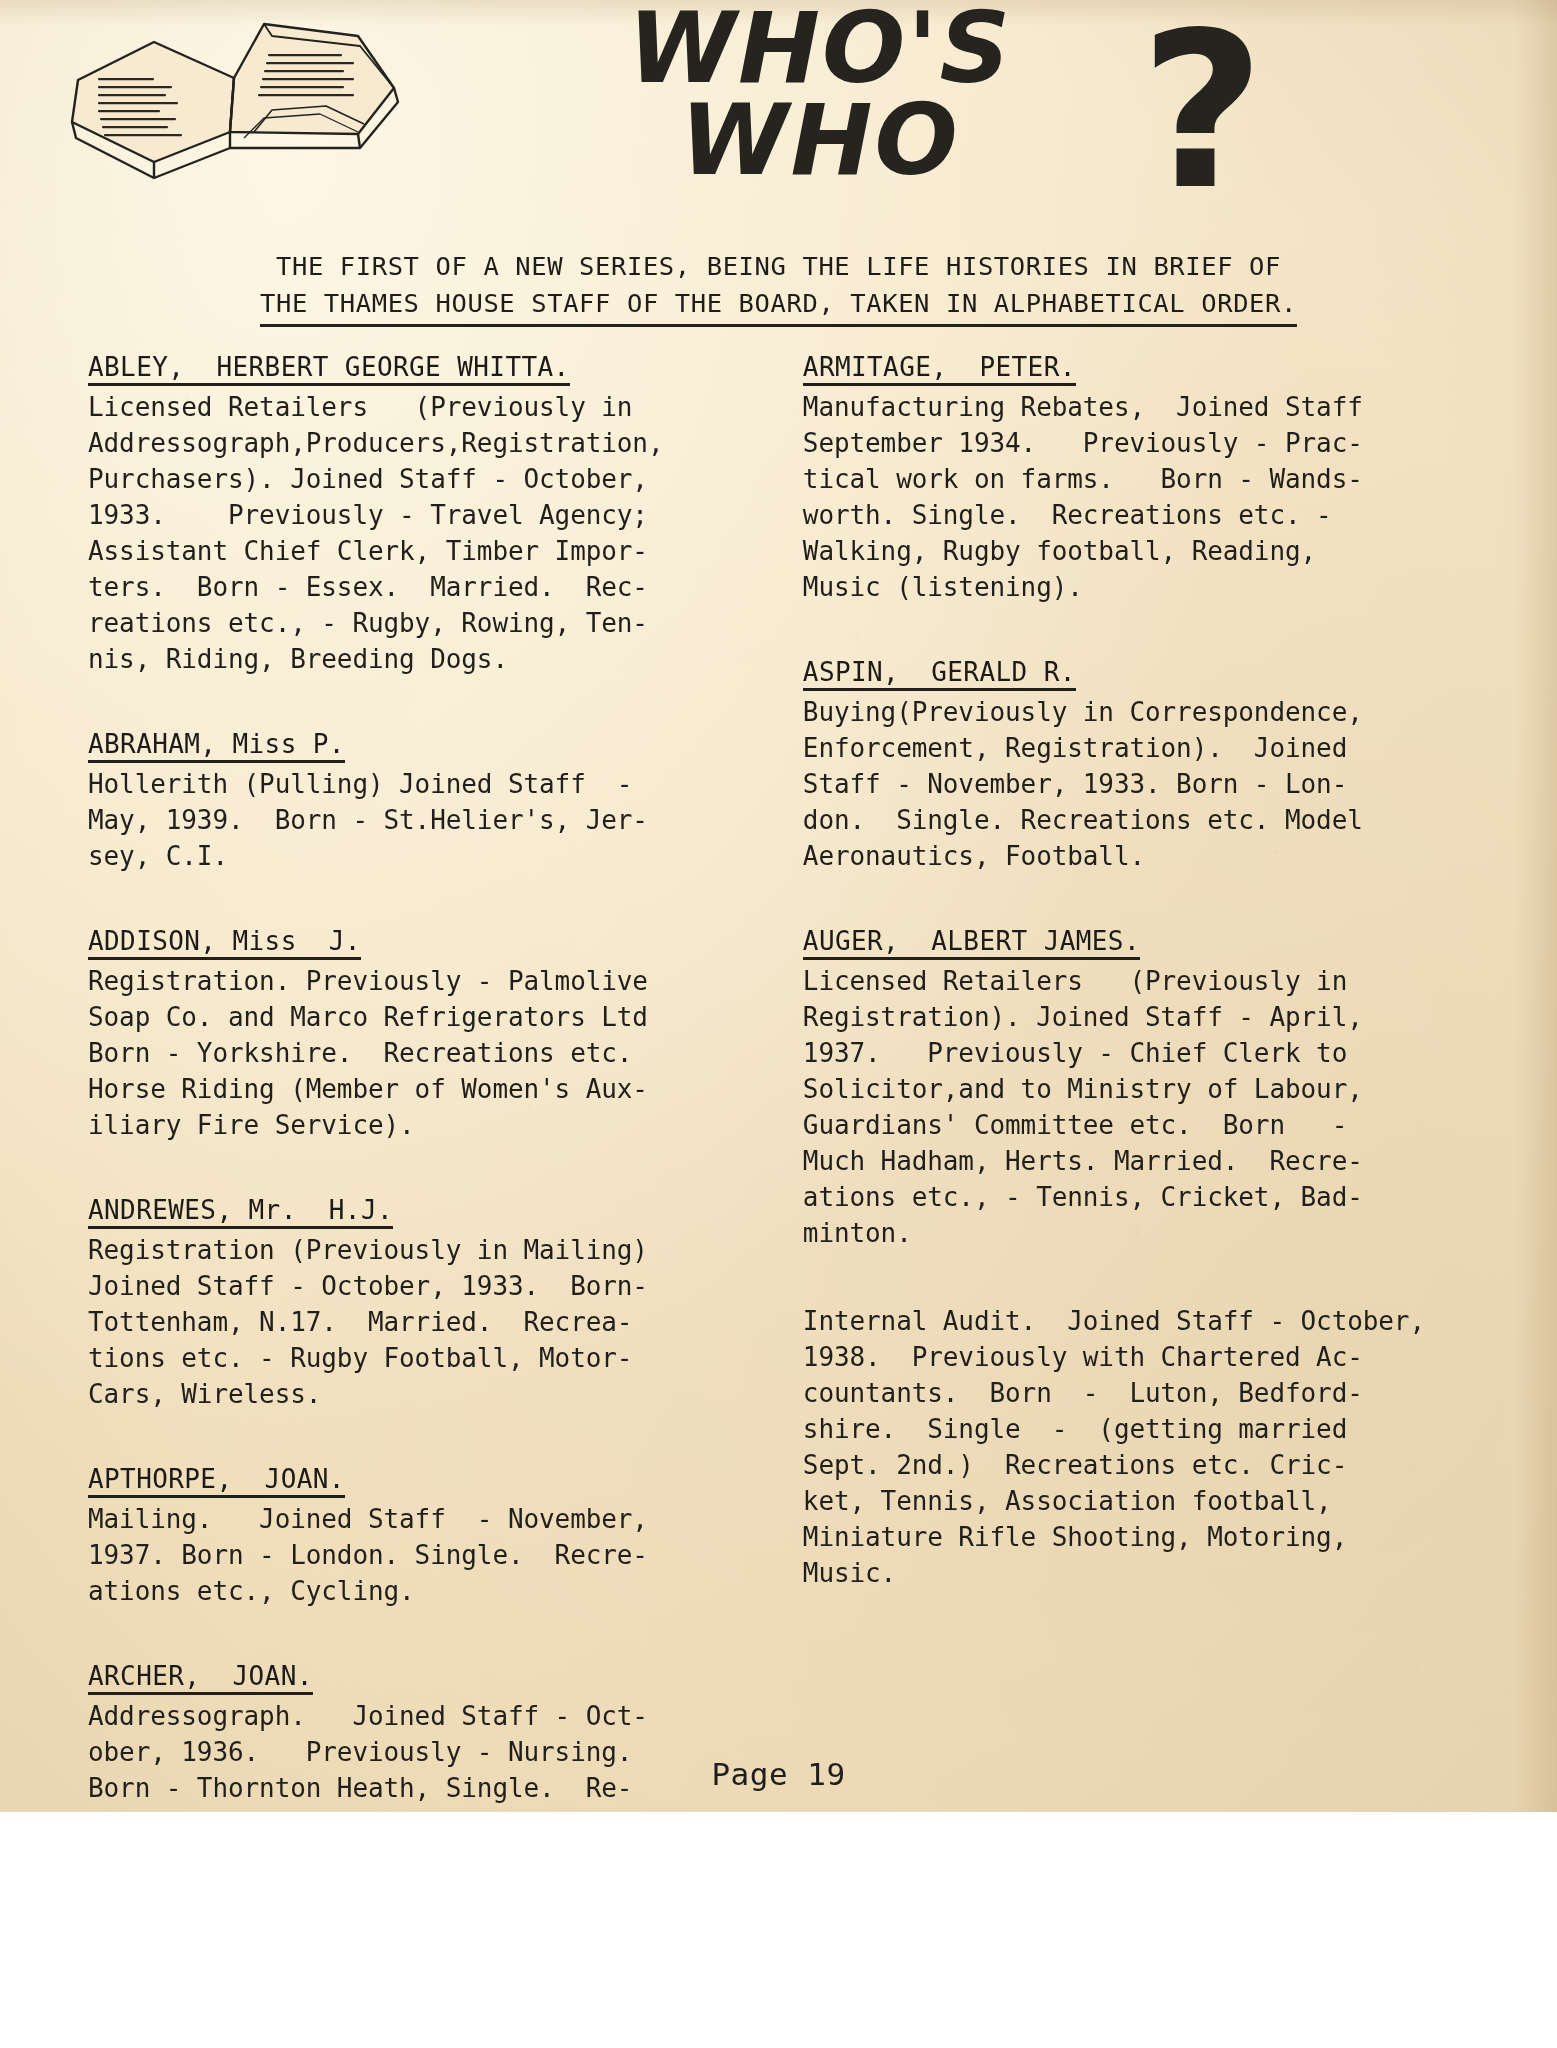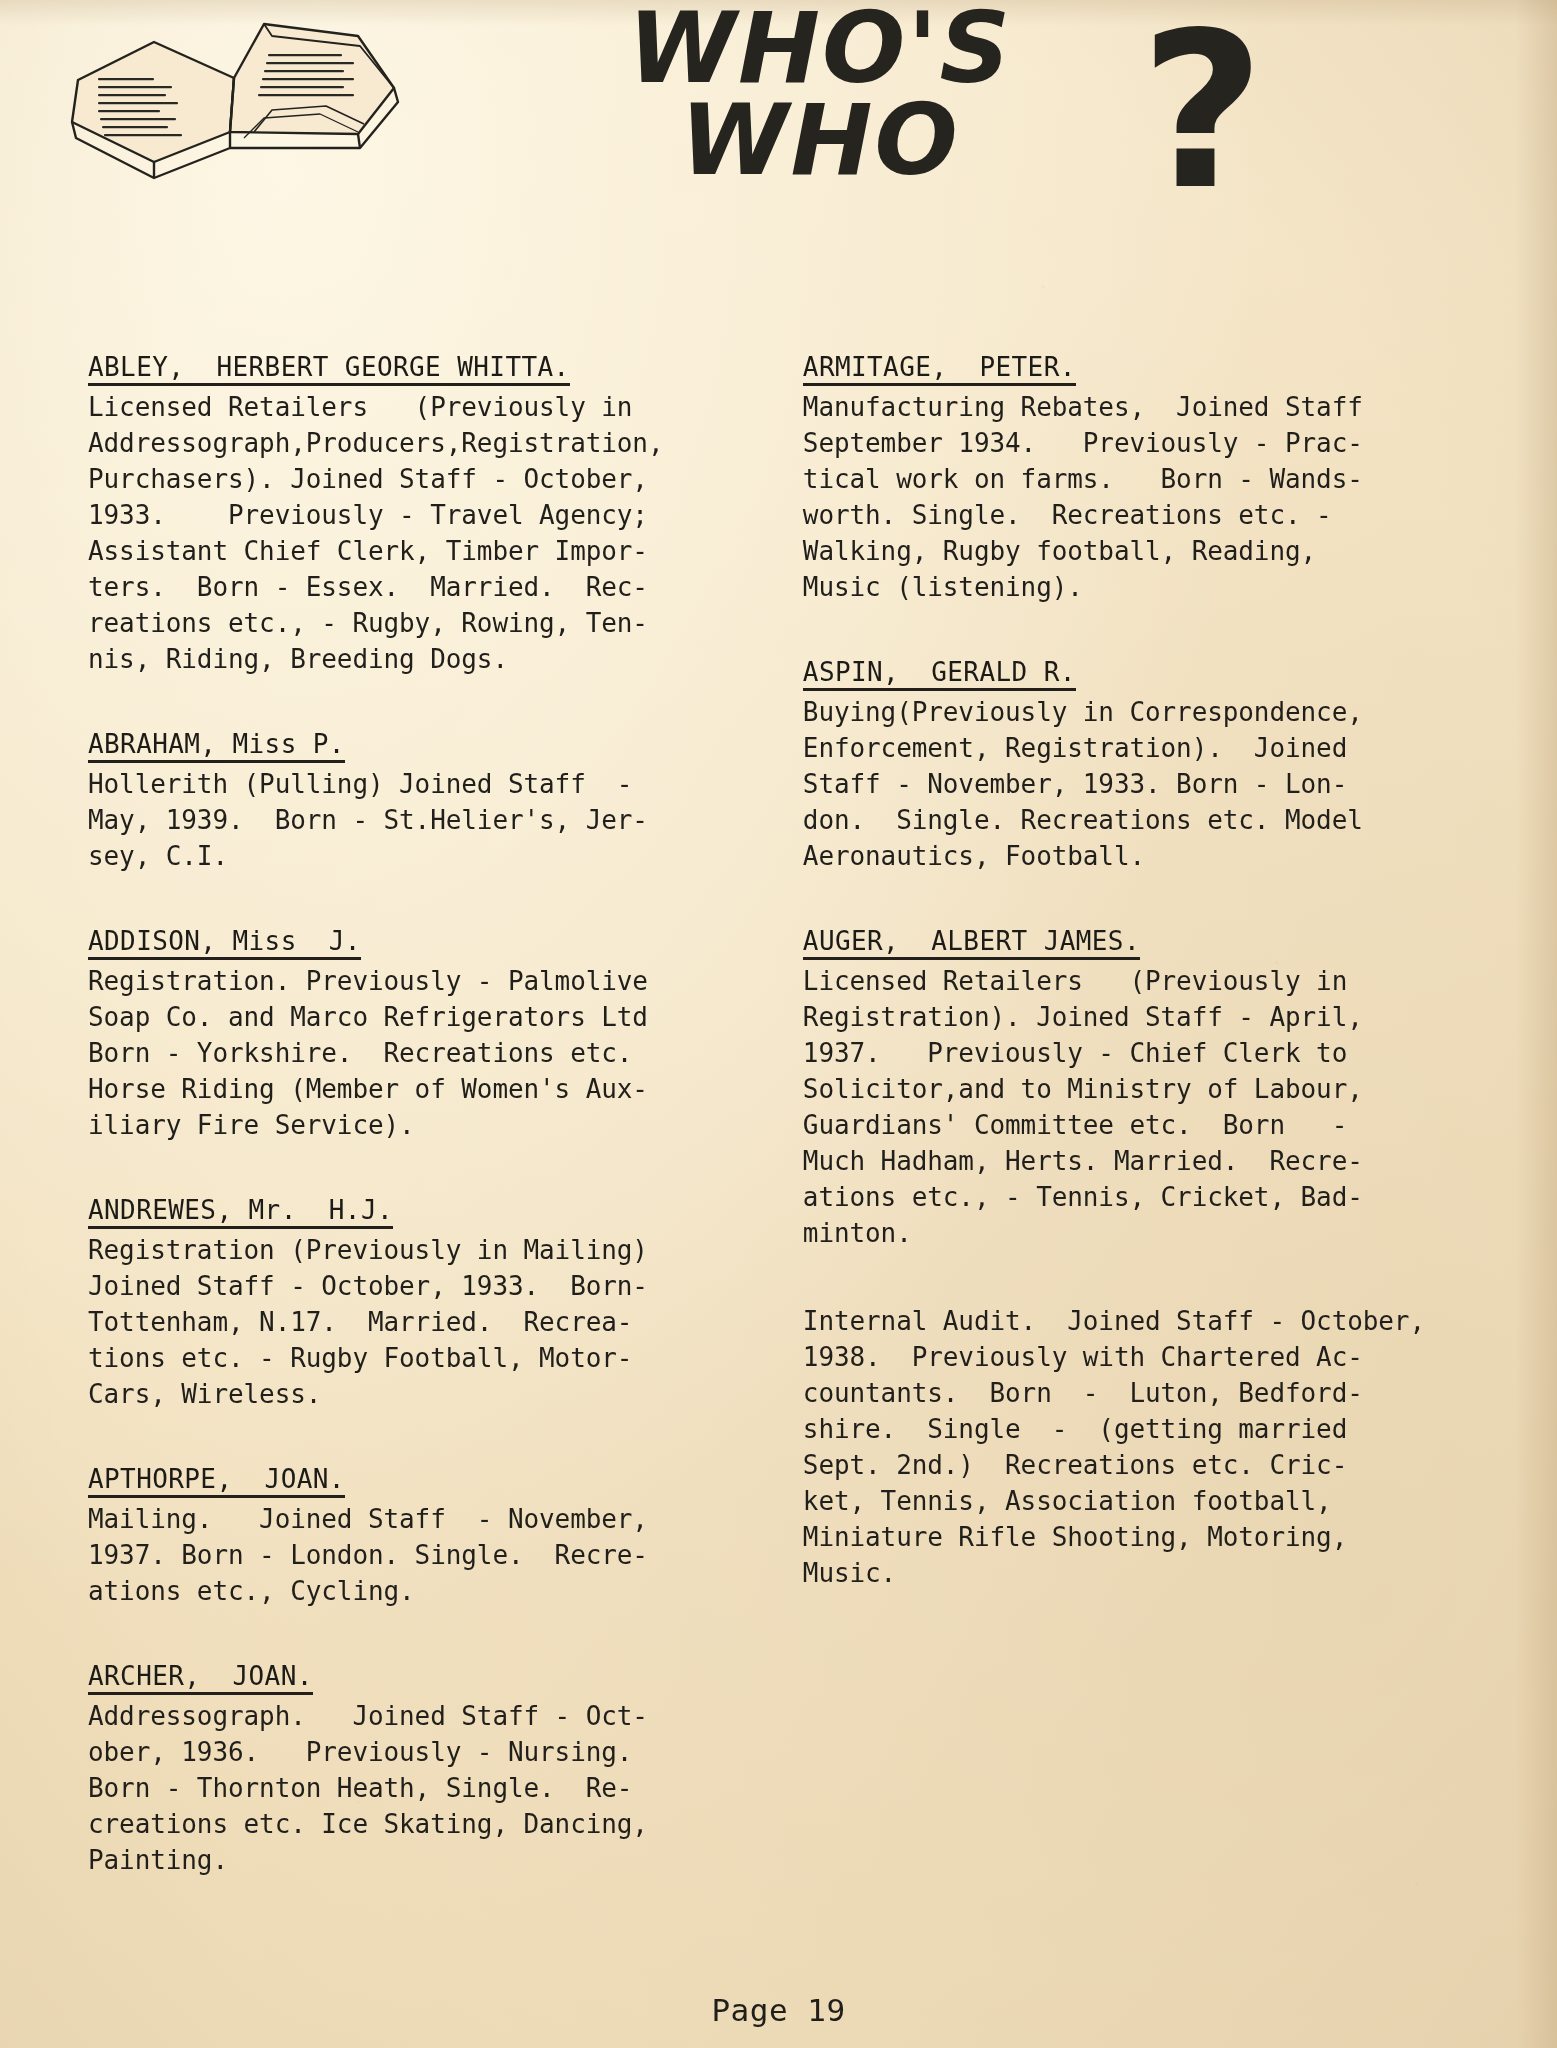"WHO'S" #page { height: 2048px -> 1812px }
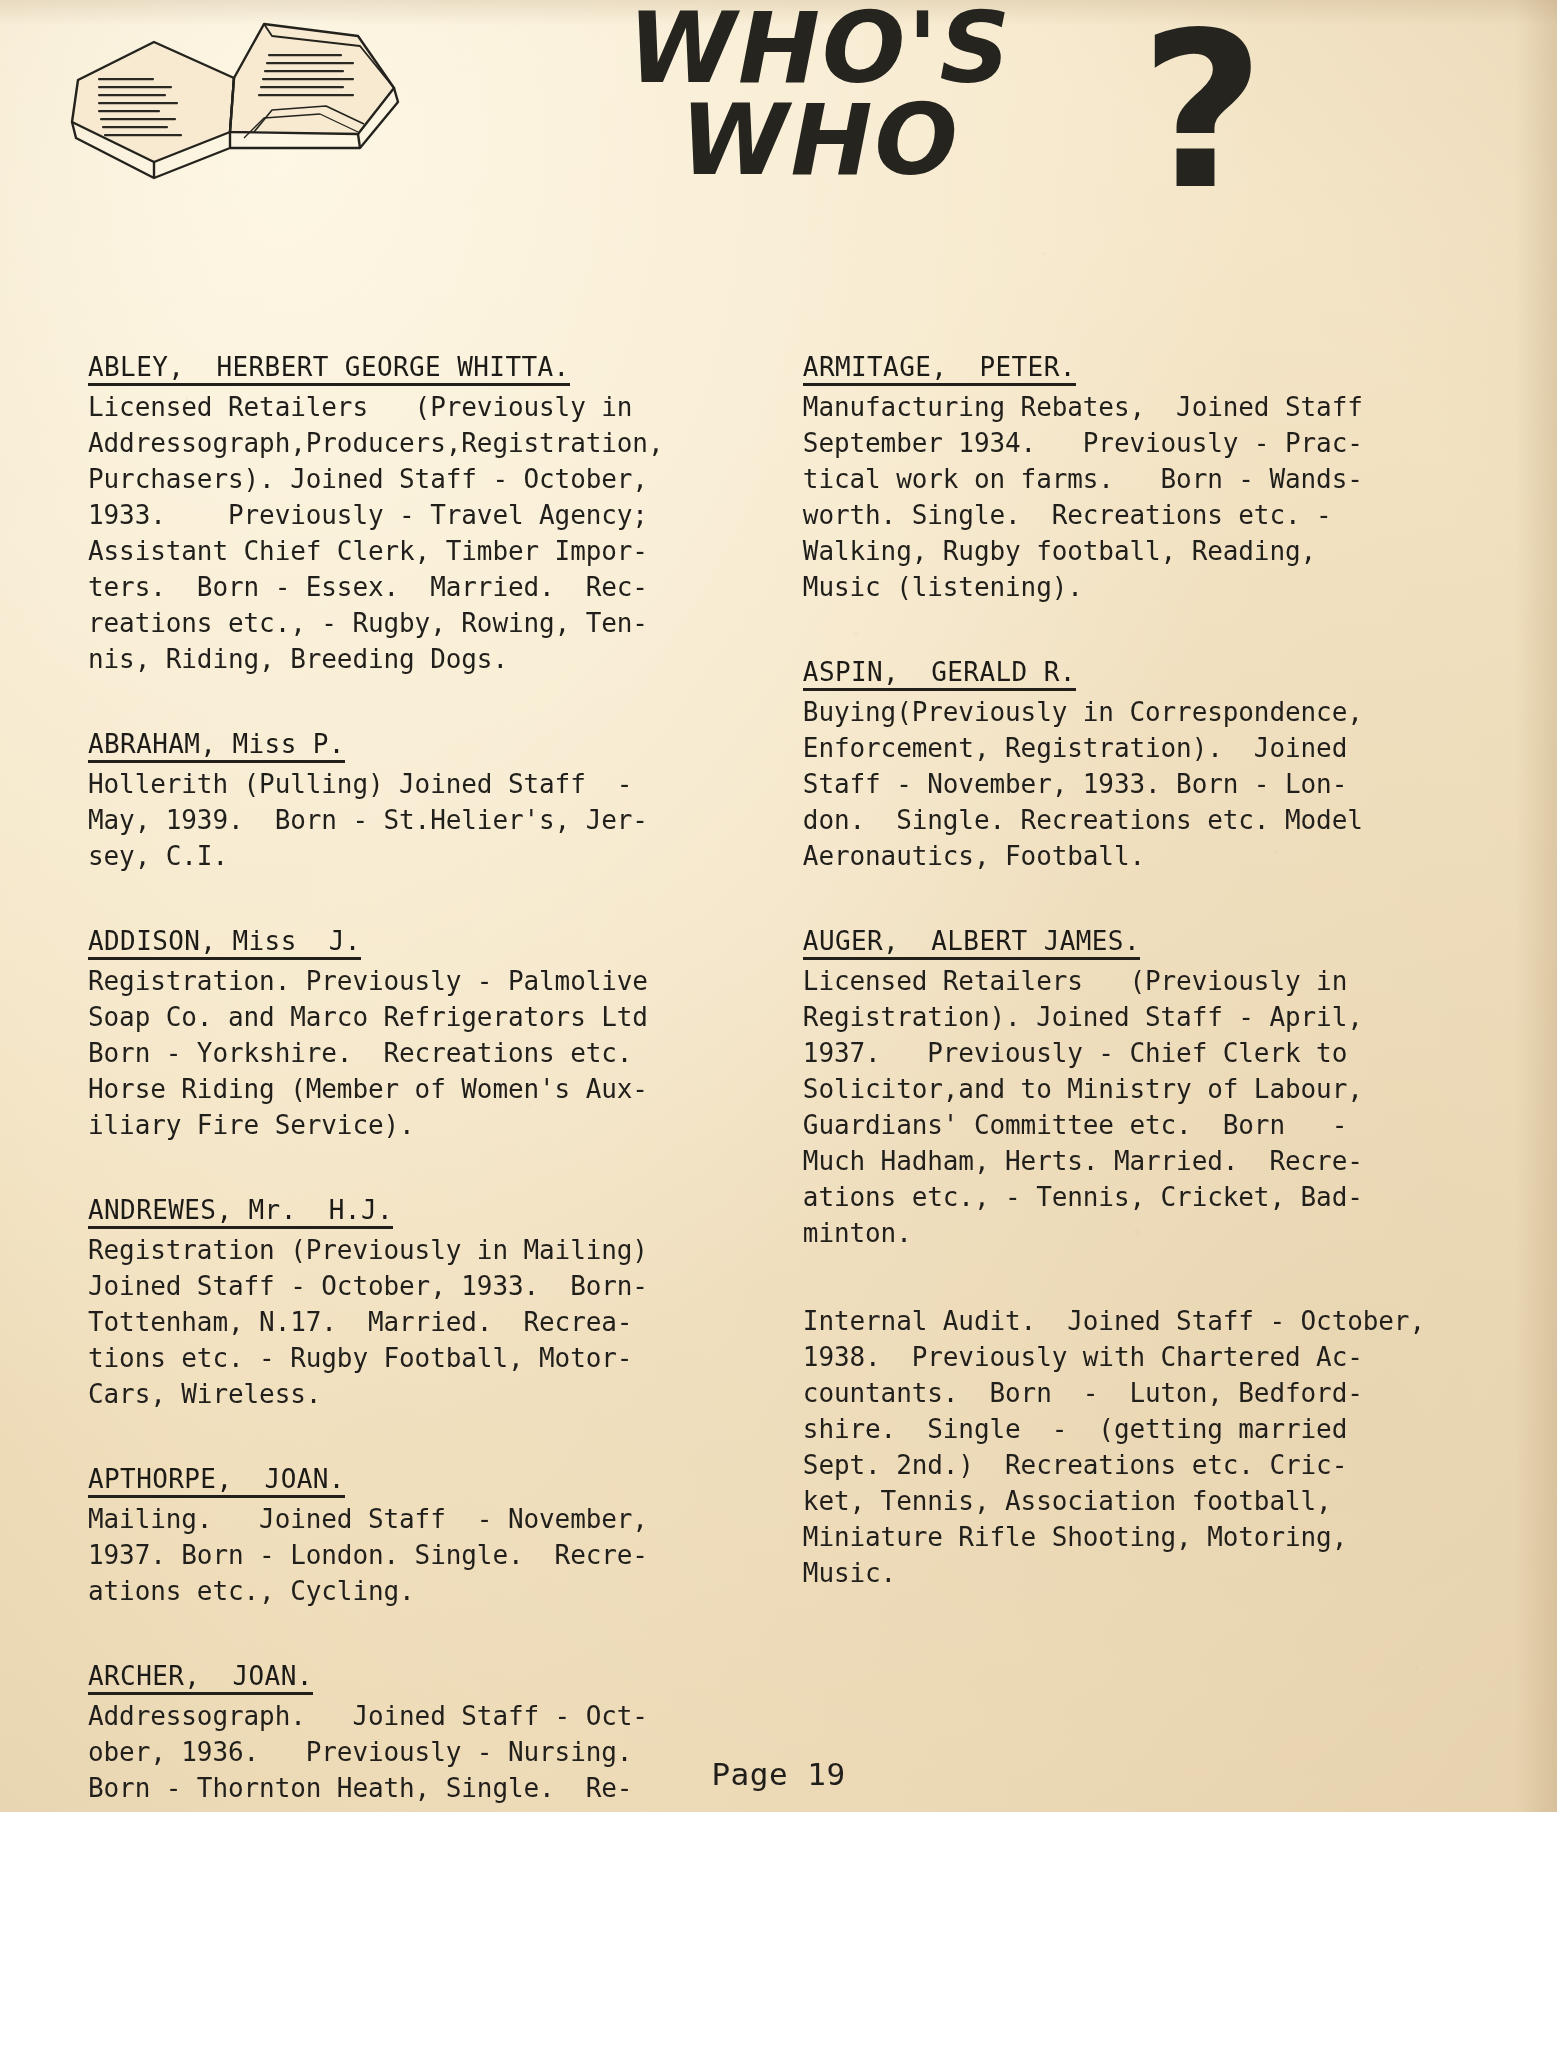"THE FIRST OF A NEW" div { html: none -> <div> <div>THE FIRST OF A NEW SERIES, BEING THE LIFE HISTORIES IN BRIEF OF</div> <div><span>THE THAMES HOUSE STAFF OF THE BOARD, TAKEN IN ALPHABETICAL ORDER.</span></div> </div> }
